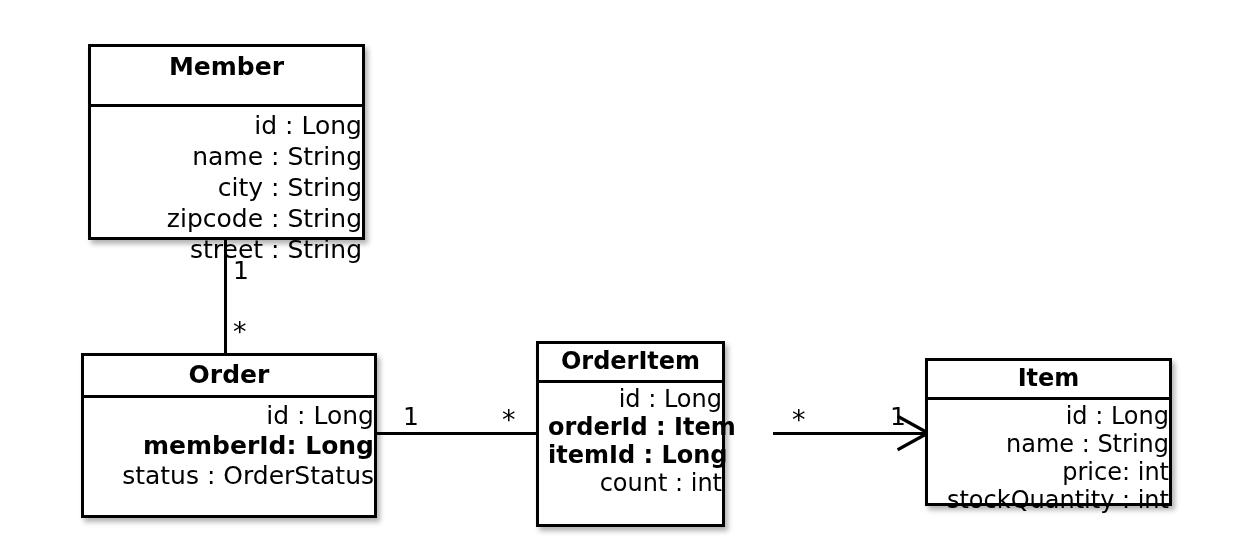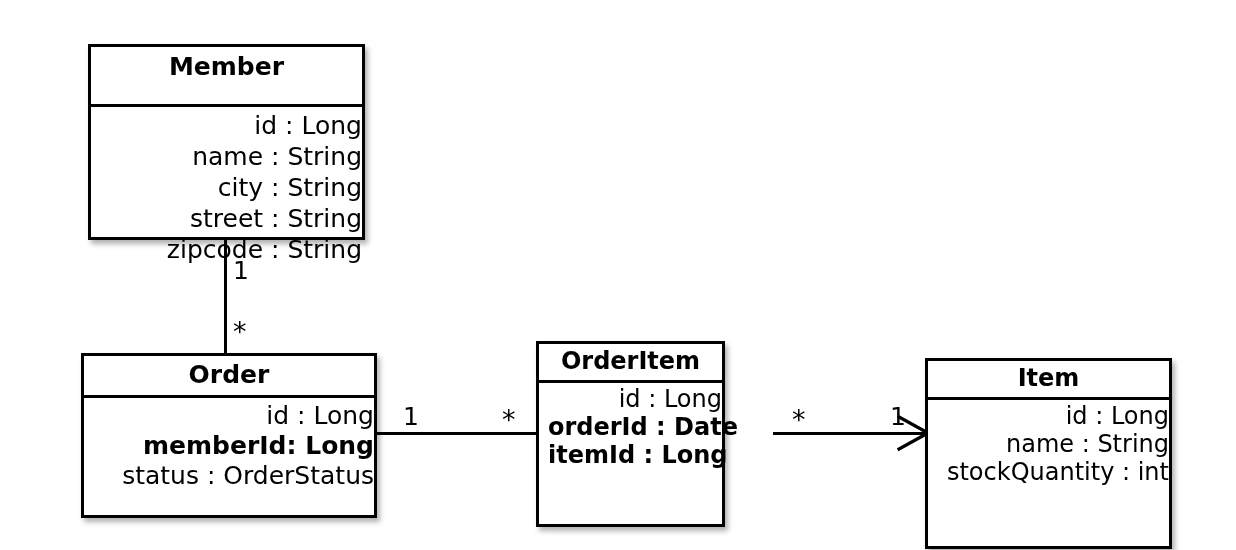"street : String" div.uml-attr { order: before "zipcode : String" -> after "zipcode : String" }
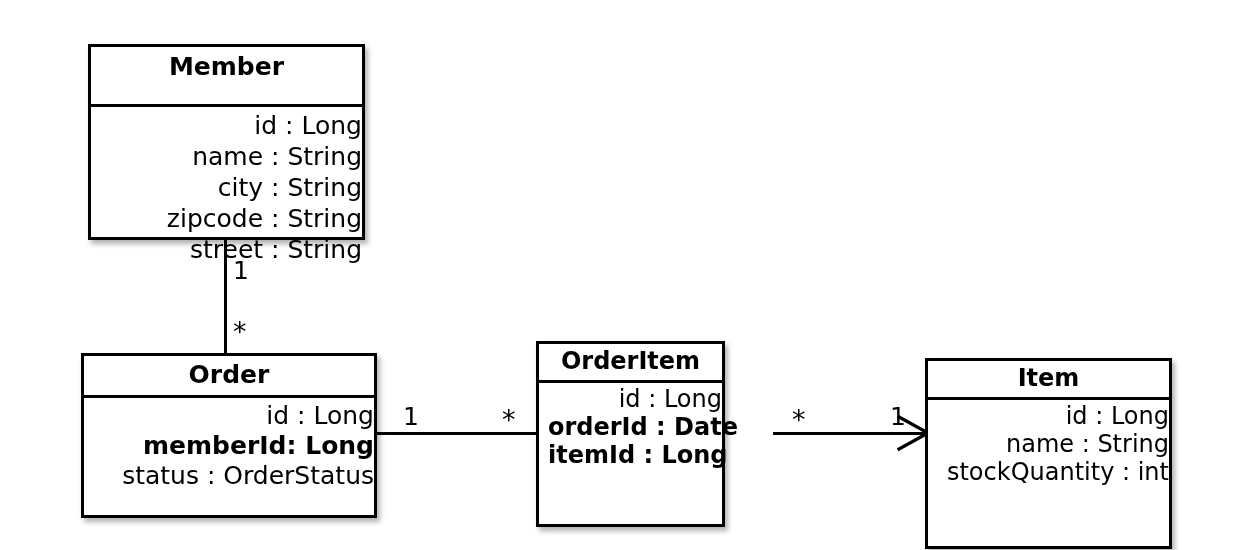"Item" #class-item { height: 191px -> 148px }
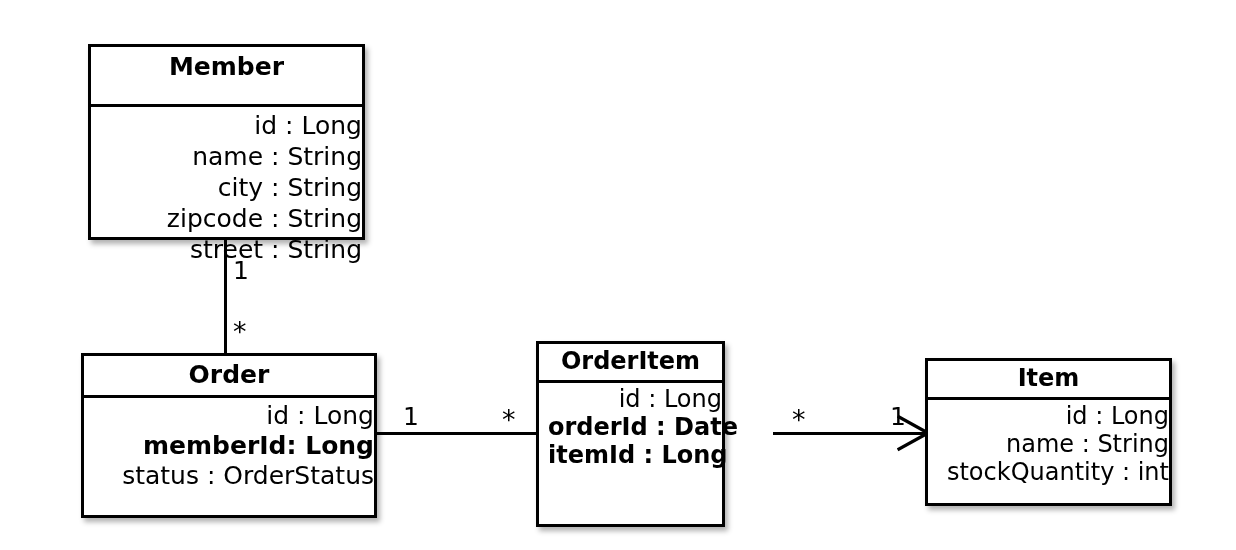"orderId : Date" div.uml-attr { text: Date -> Item }
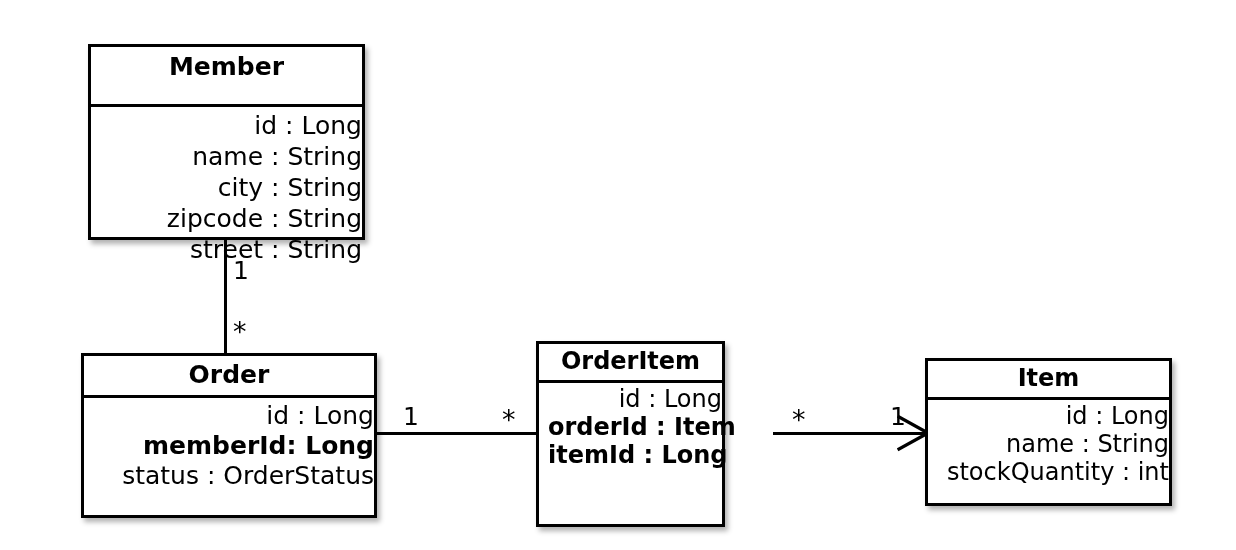"count : int" div.uml-attr { html: none -> <div>count : int</div> }
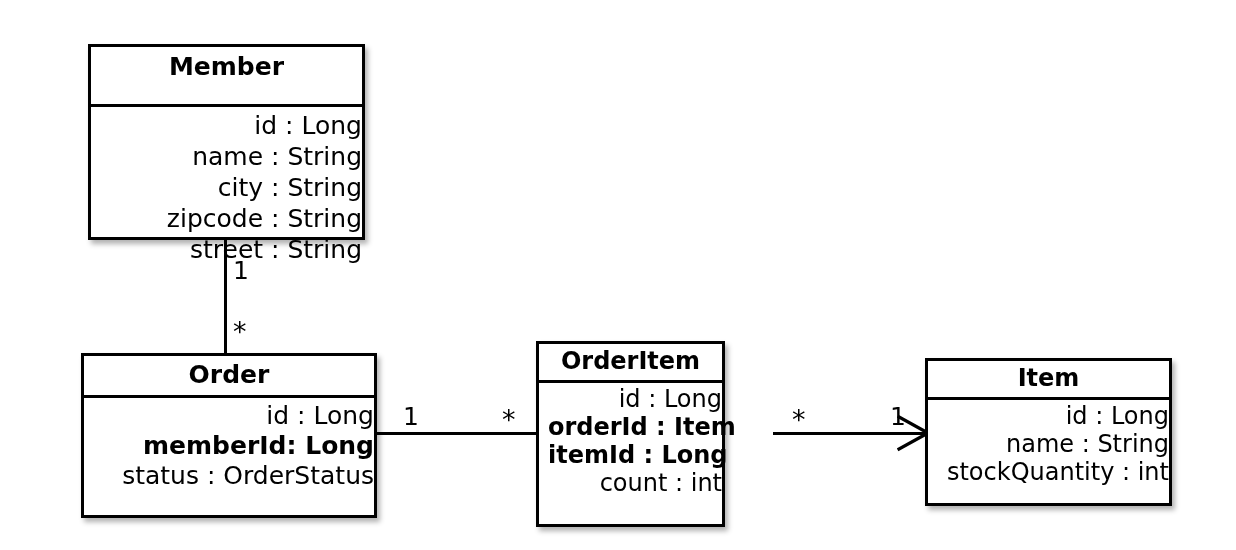"price: int" div.uml-attr { html: none -> <div>price: int</div> }
